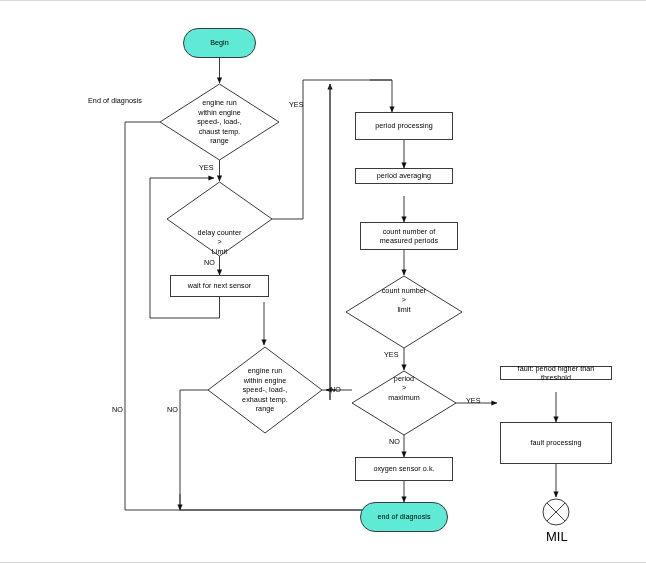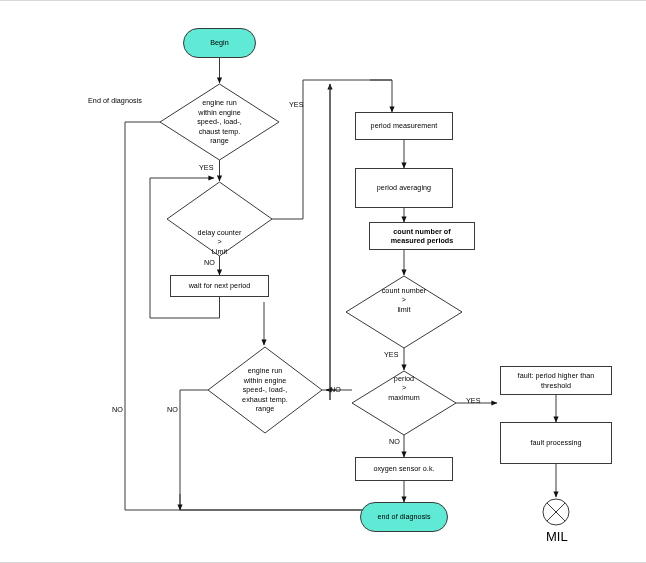"period measurement" span { text: measurement -> processing }
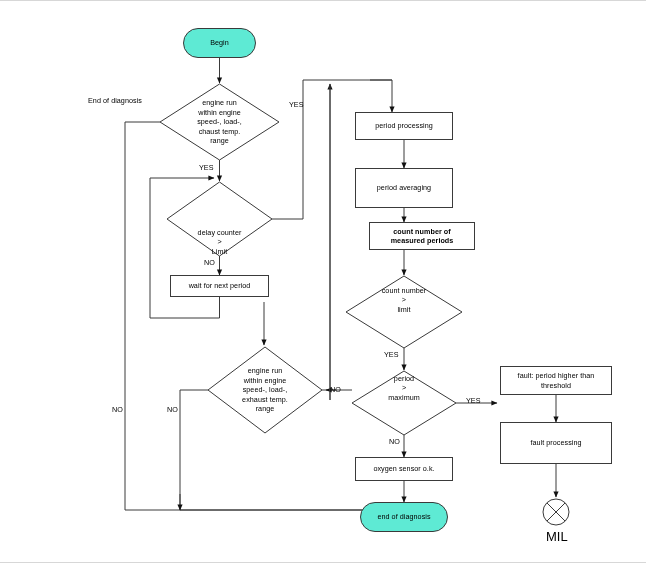"period averaging" div.node { height: 40px -> 16px }
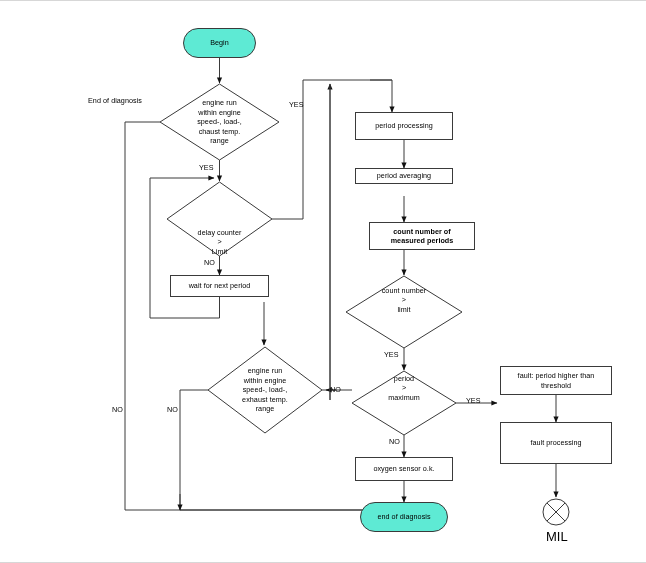"count number of" div.node { font-weight: bold -> none; left: 369px -> 360px; width: 106px -> 98px }
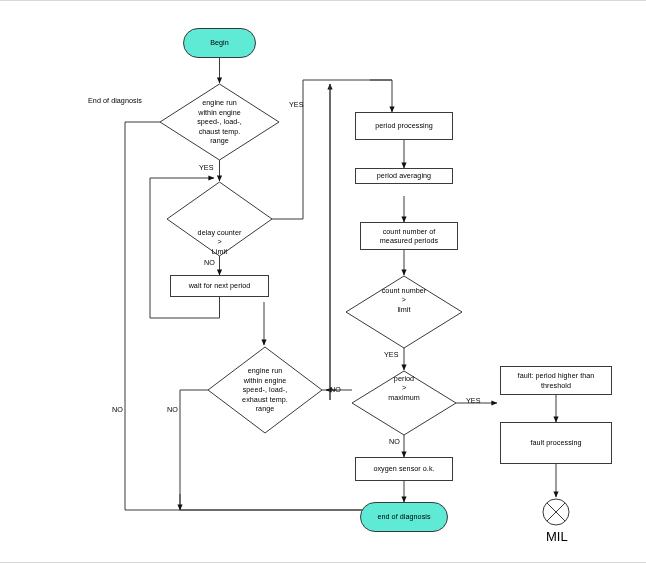"wait for next period" span { text: period -> sensor }
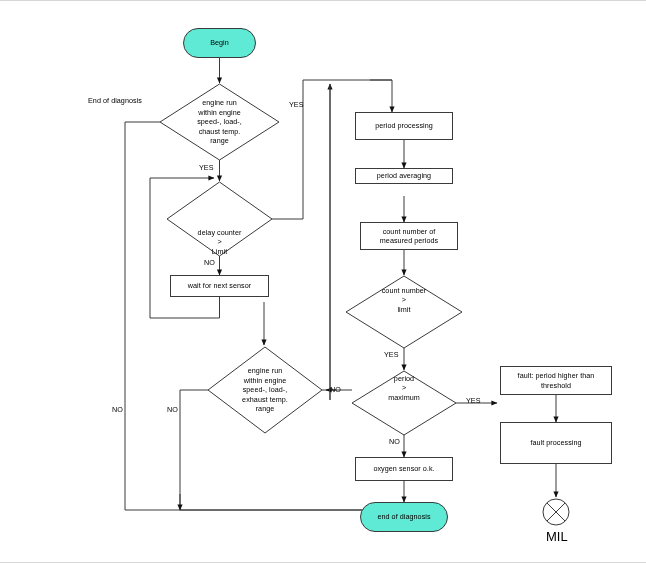"fault: period higher than" div.node { height: 29px -> 14px }
